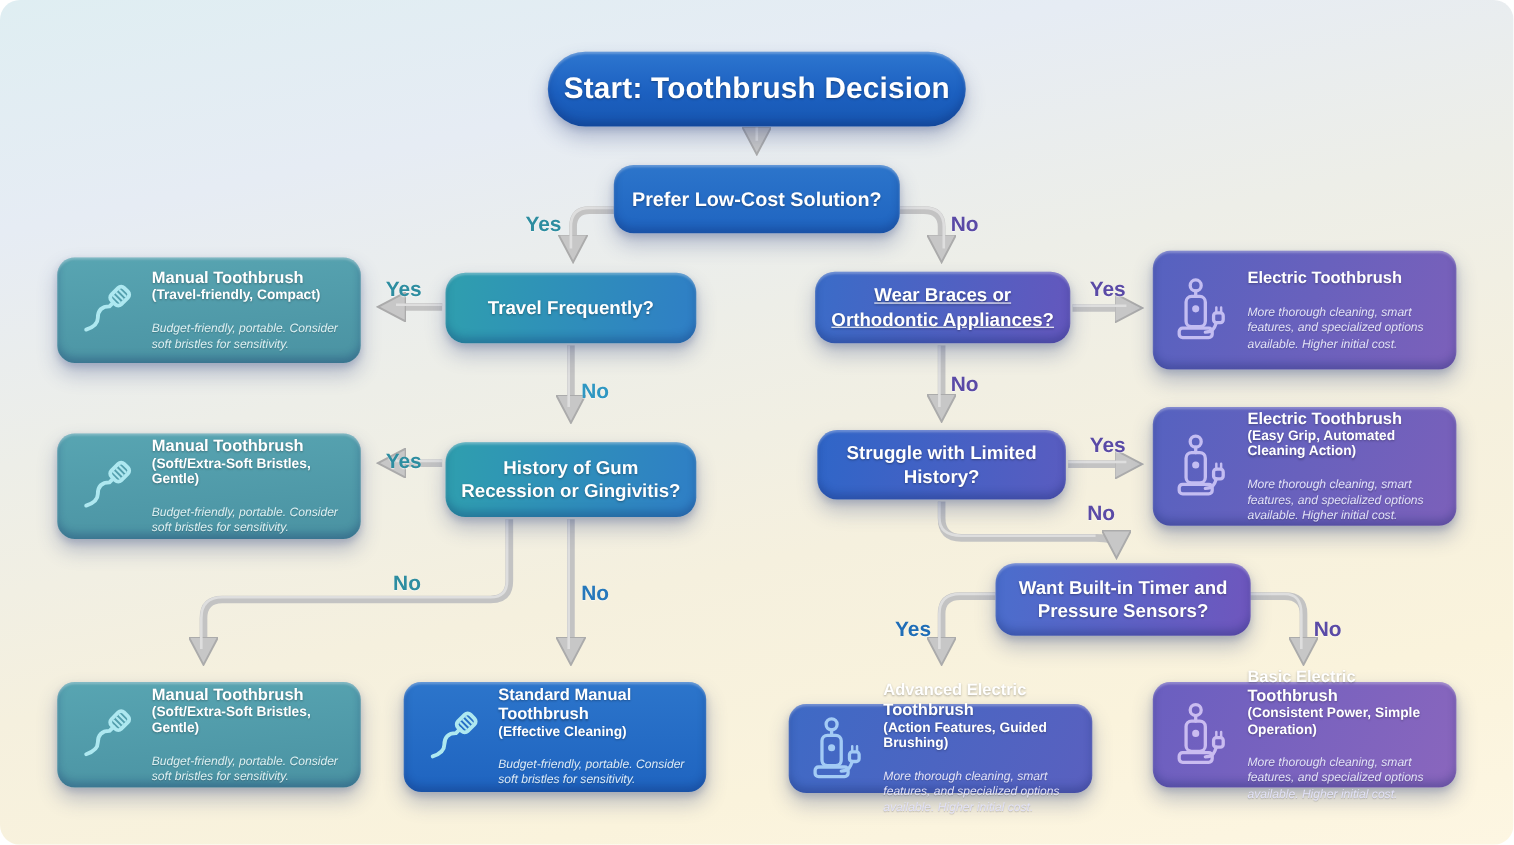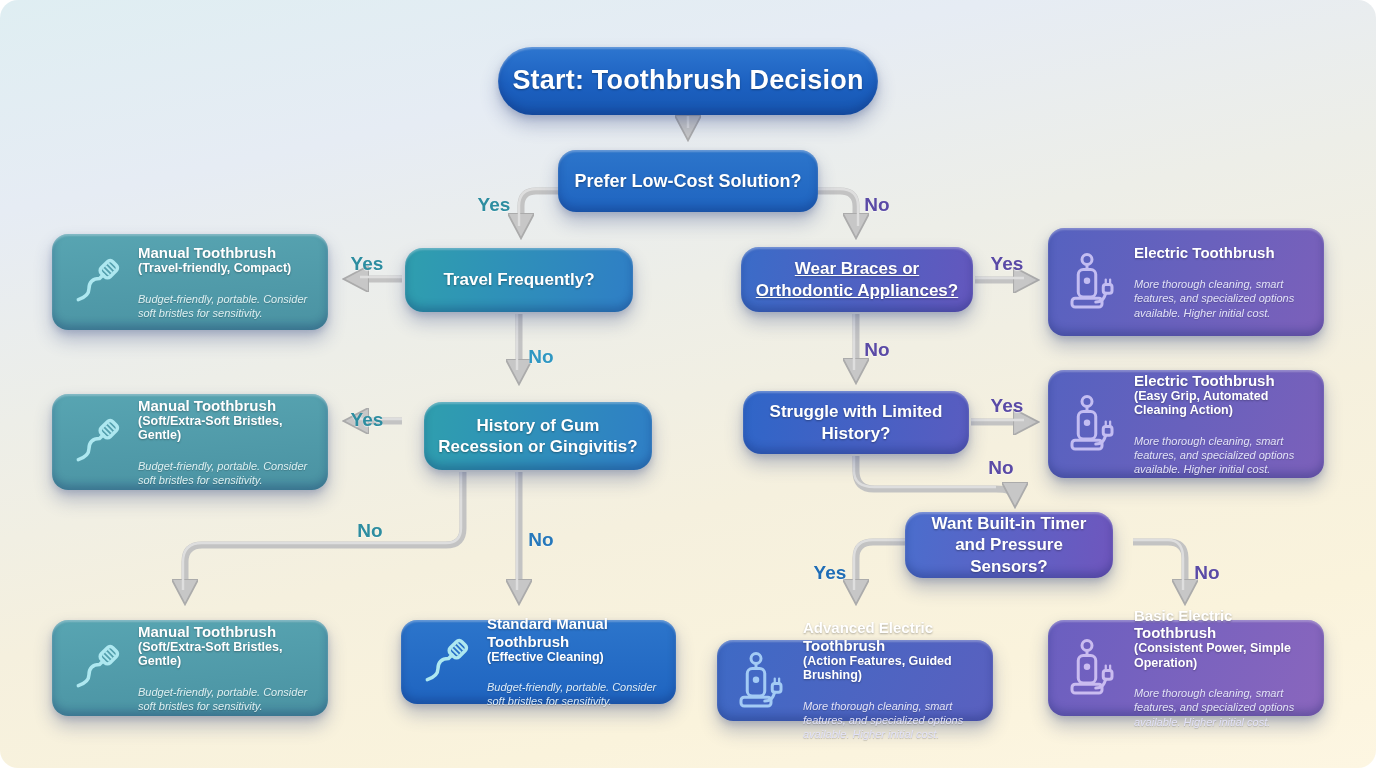"History of Gum Recession or" div.node { left: 424px -> 405px }
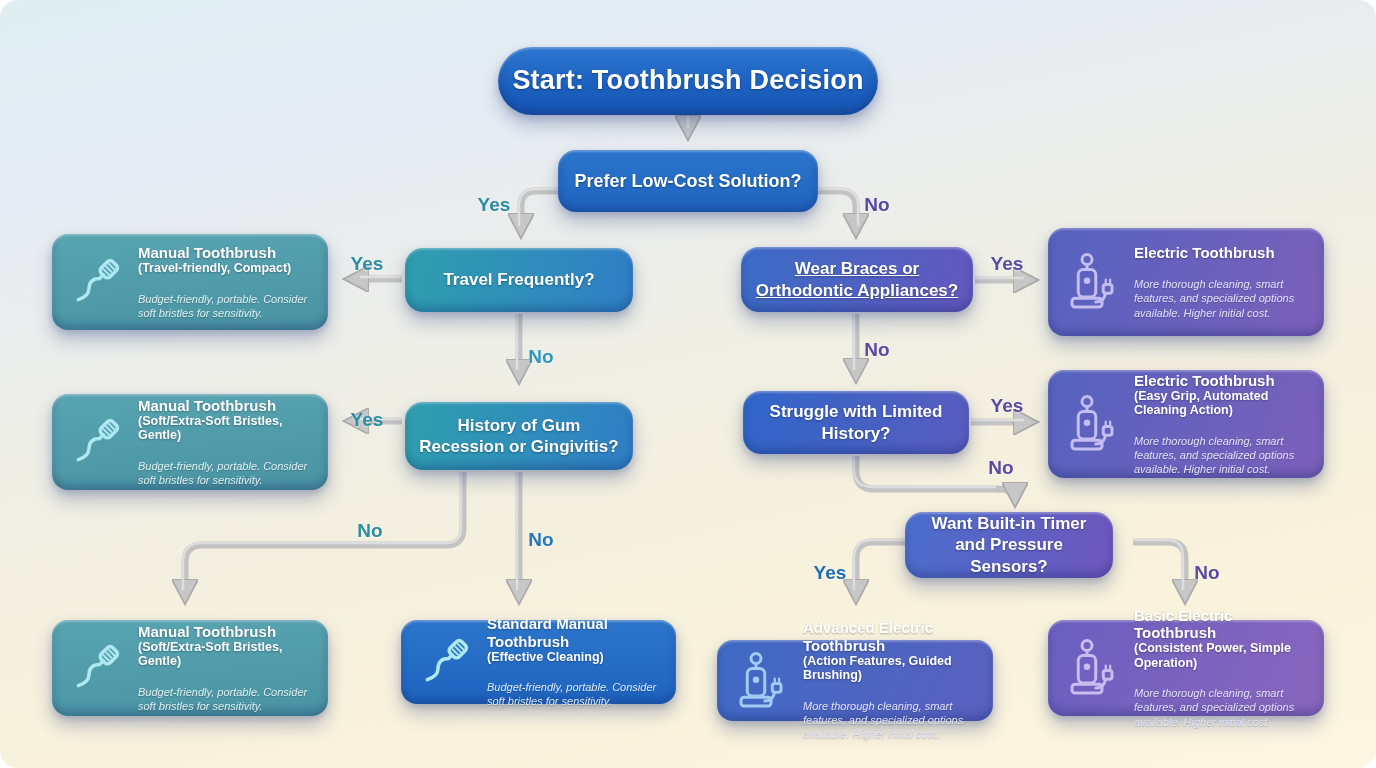"Want Built-in Timer and Pressure" div.node { width: 208px -> 232px }
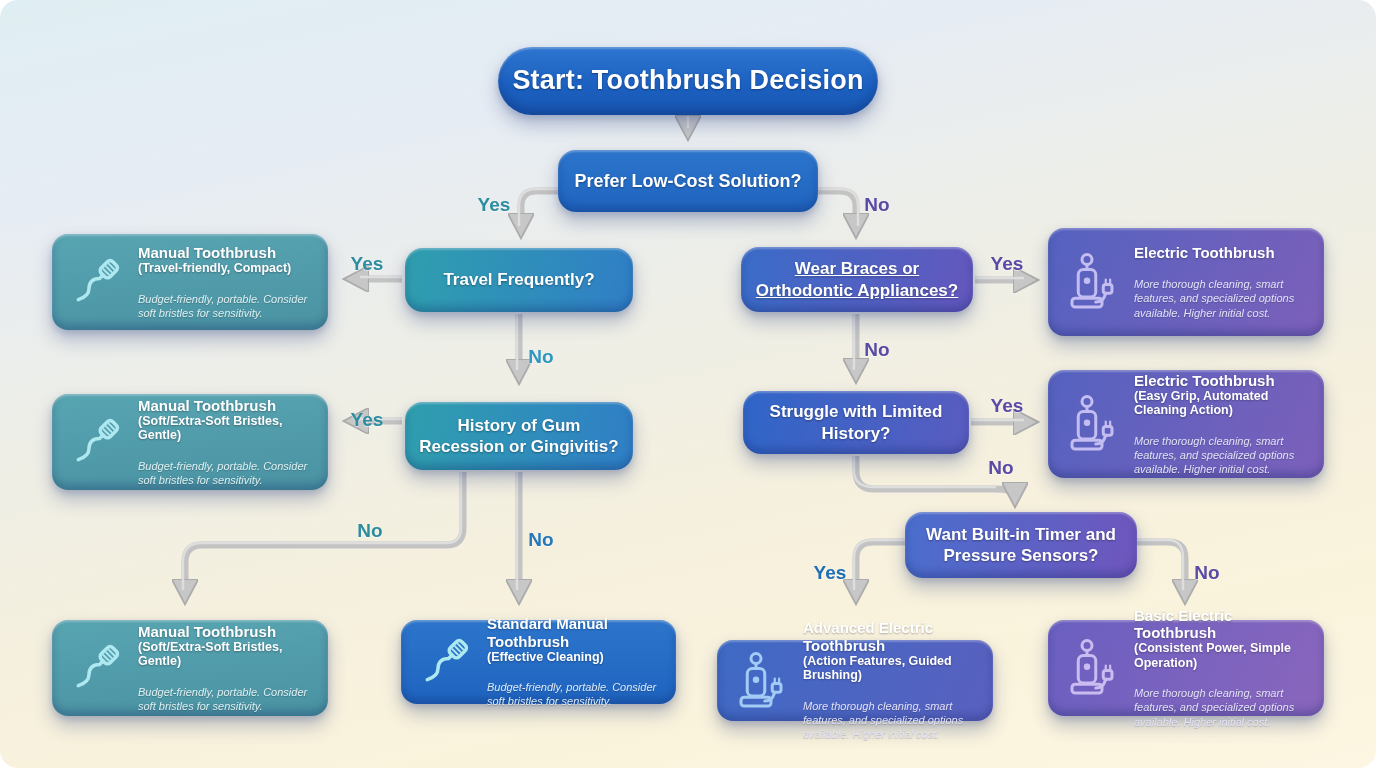"Standard Manual Toothbrush" div.node { height: 84px -> 100px; left: 401px -> 367px }
